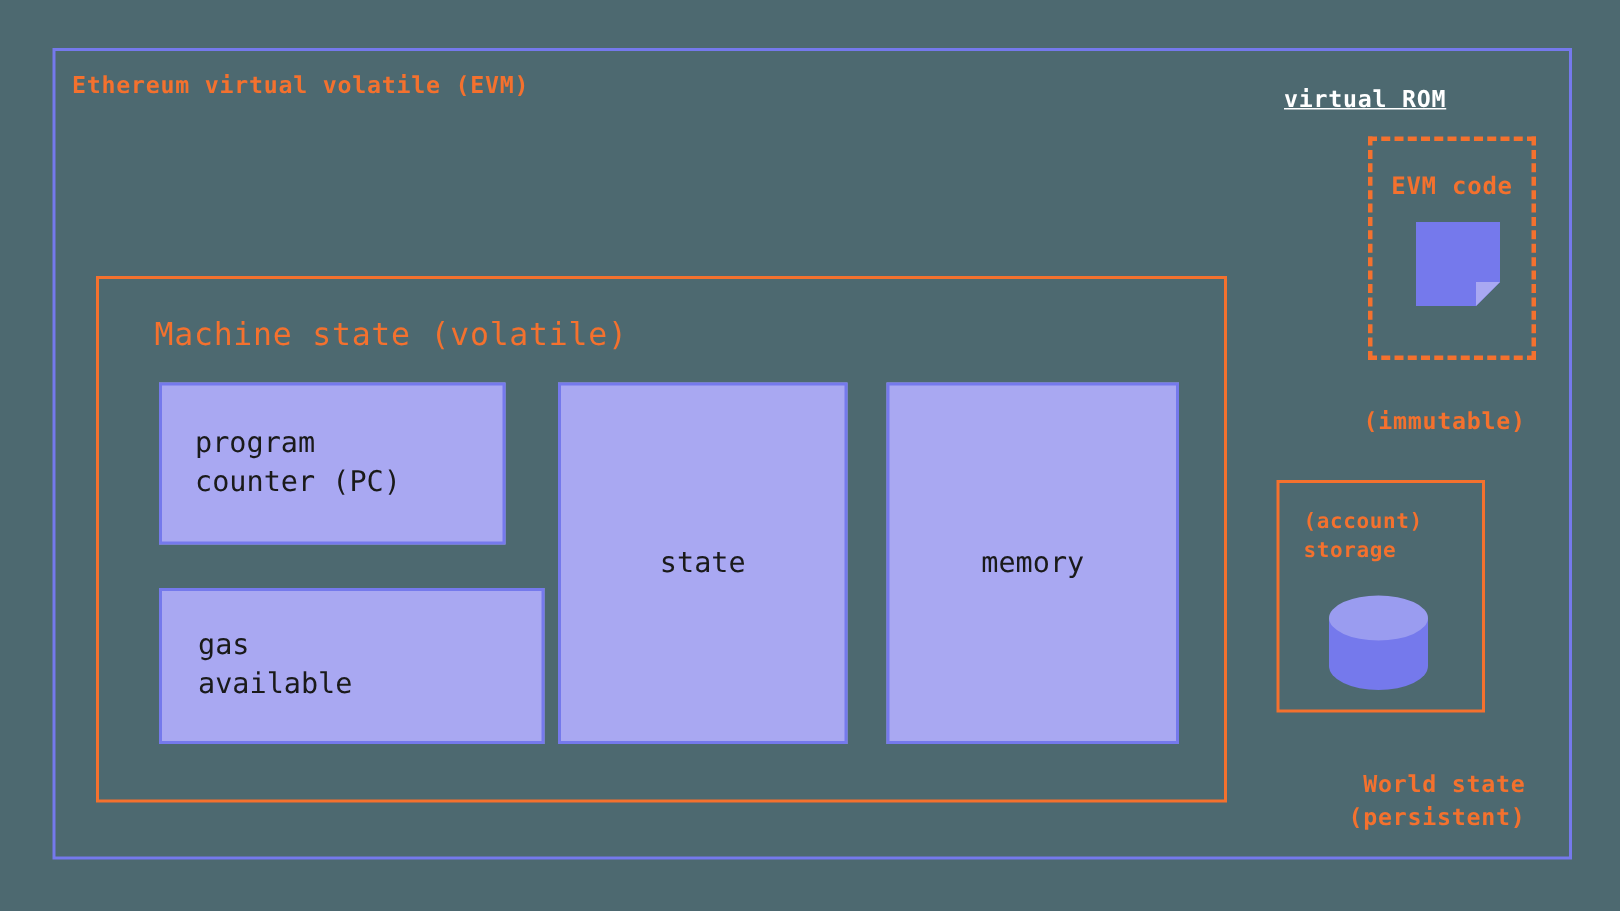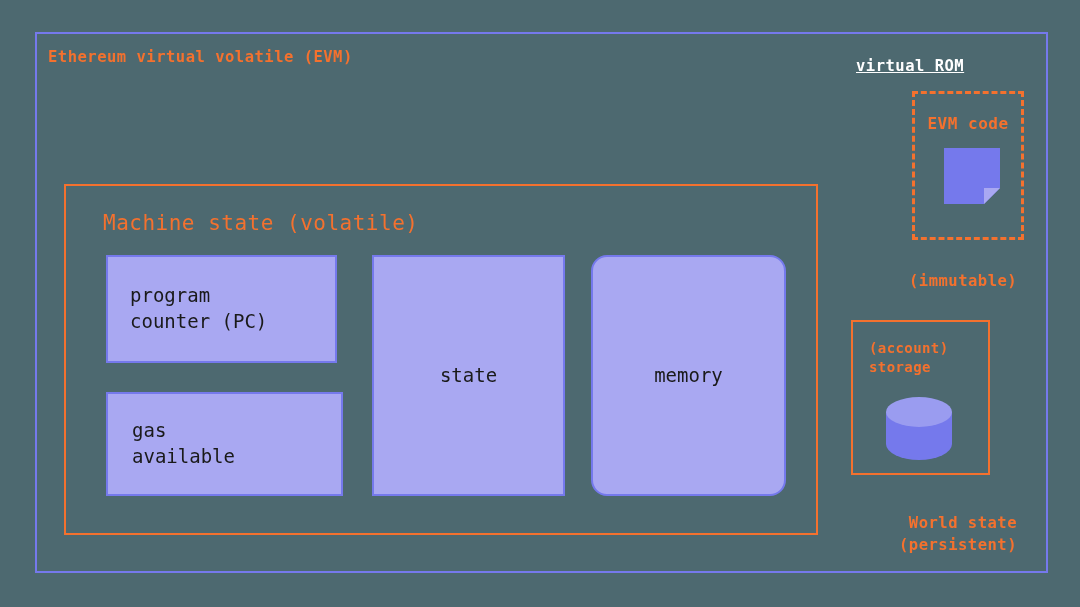"memory" #memory-box { border-radius: 16px -> none }
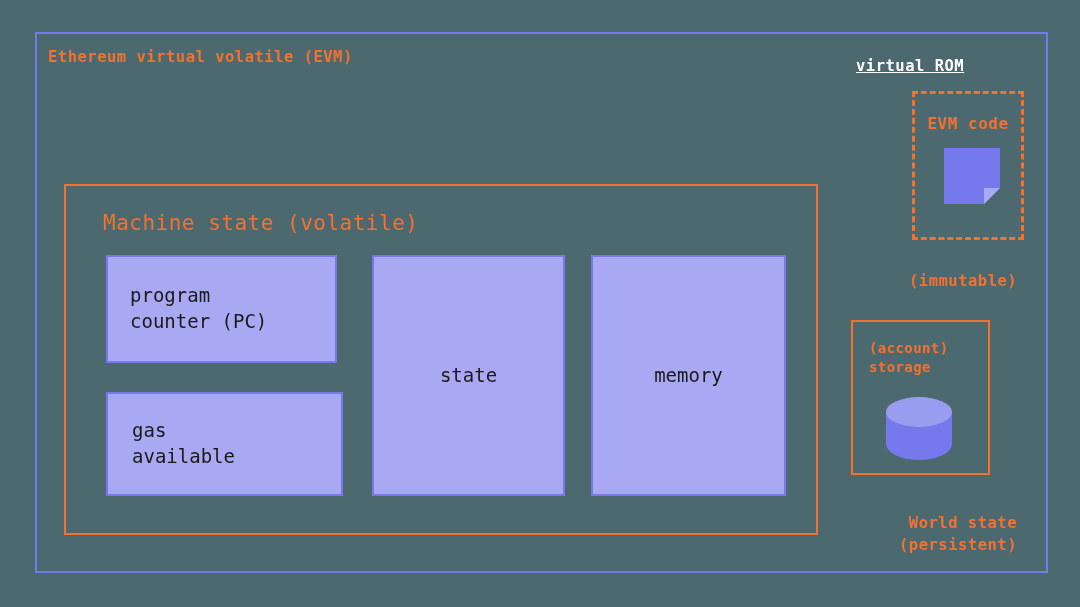"gas" #gas-box { width: 237px -> 257px }
